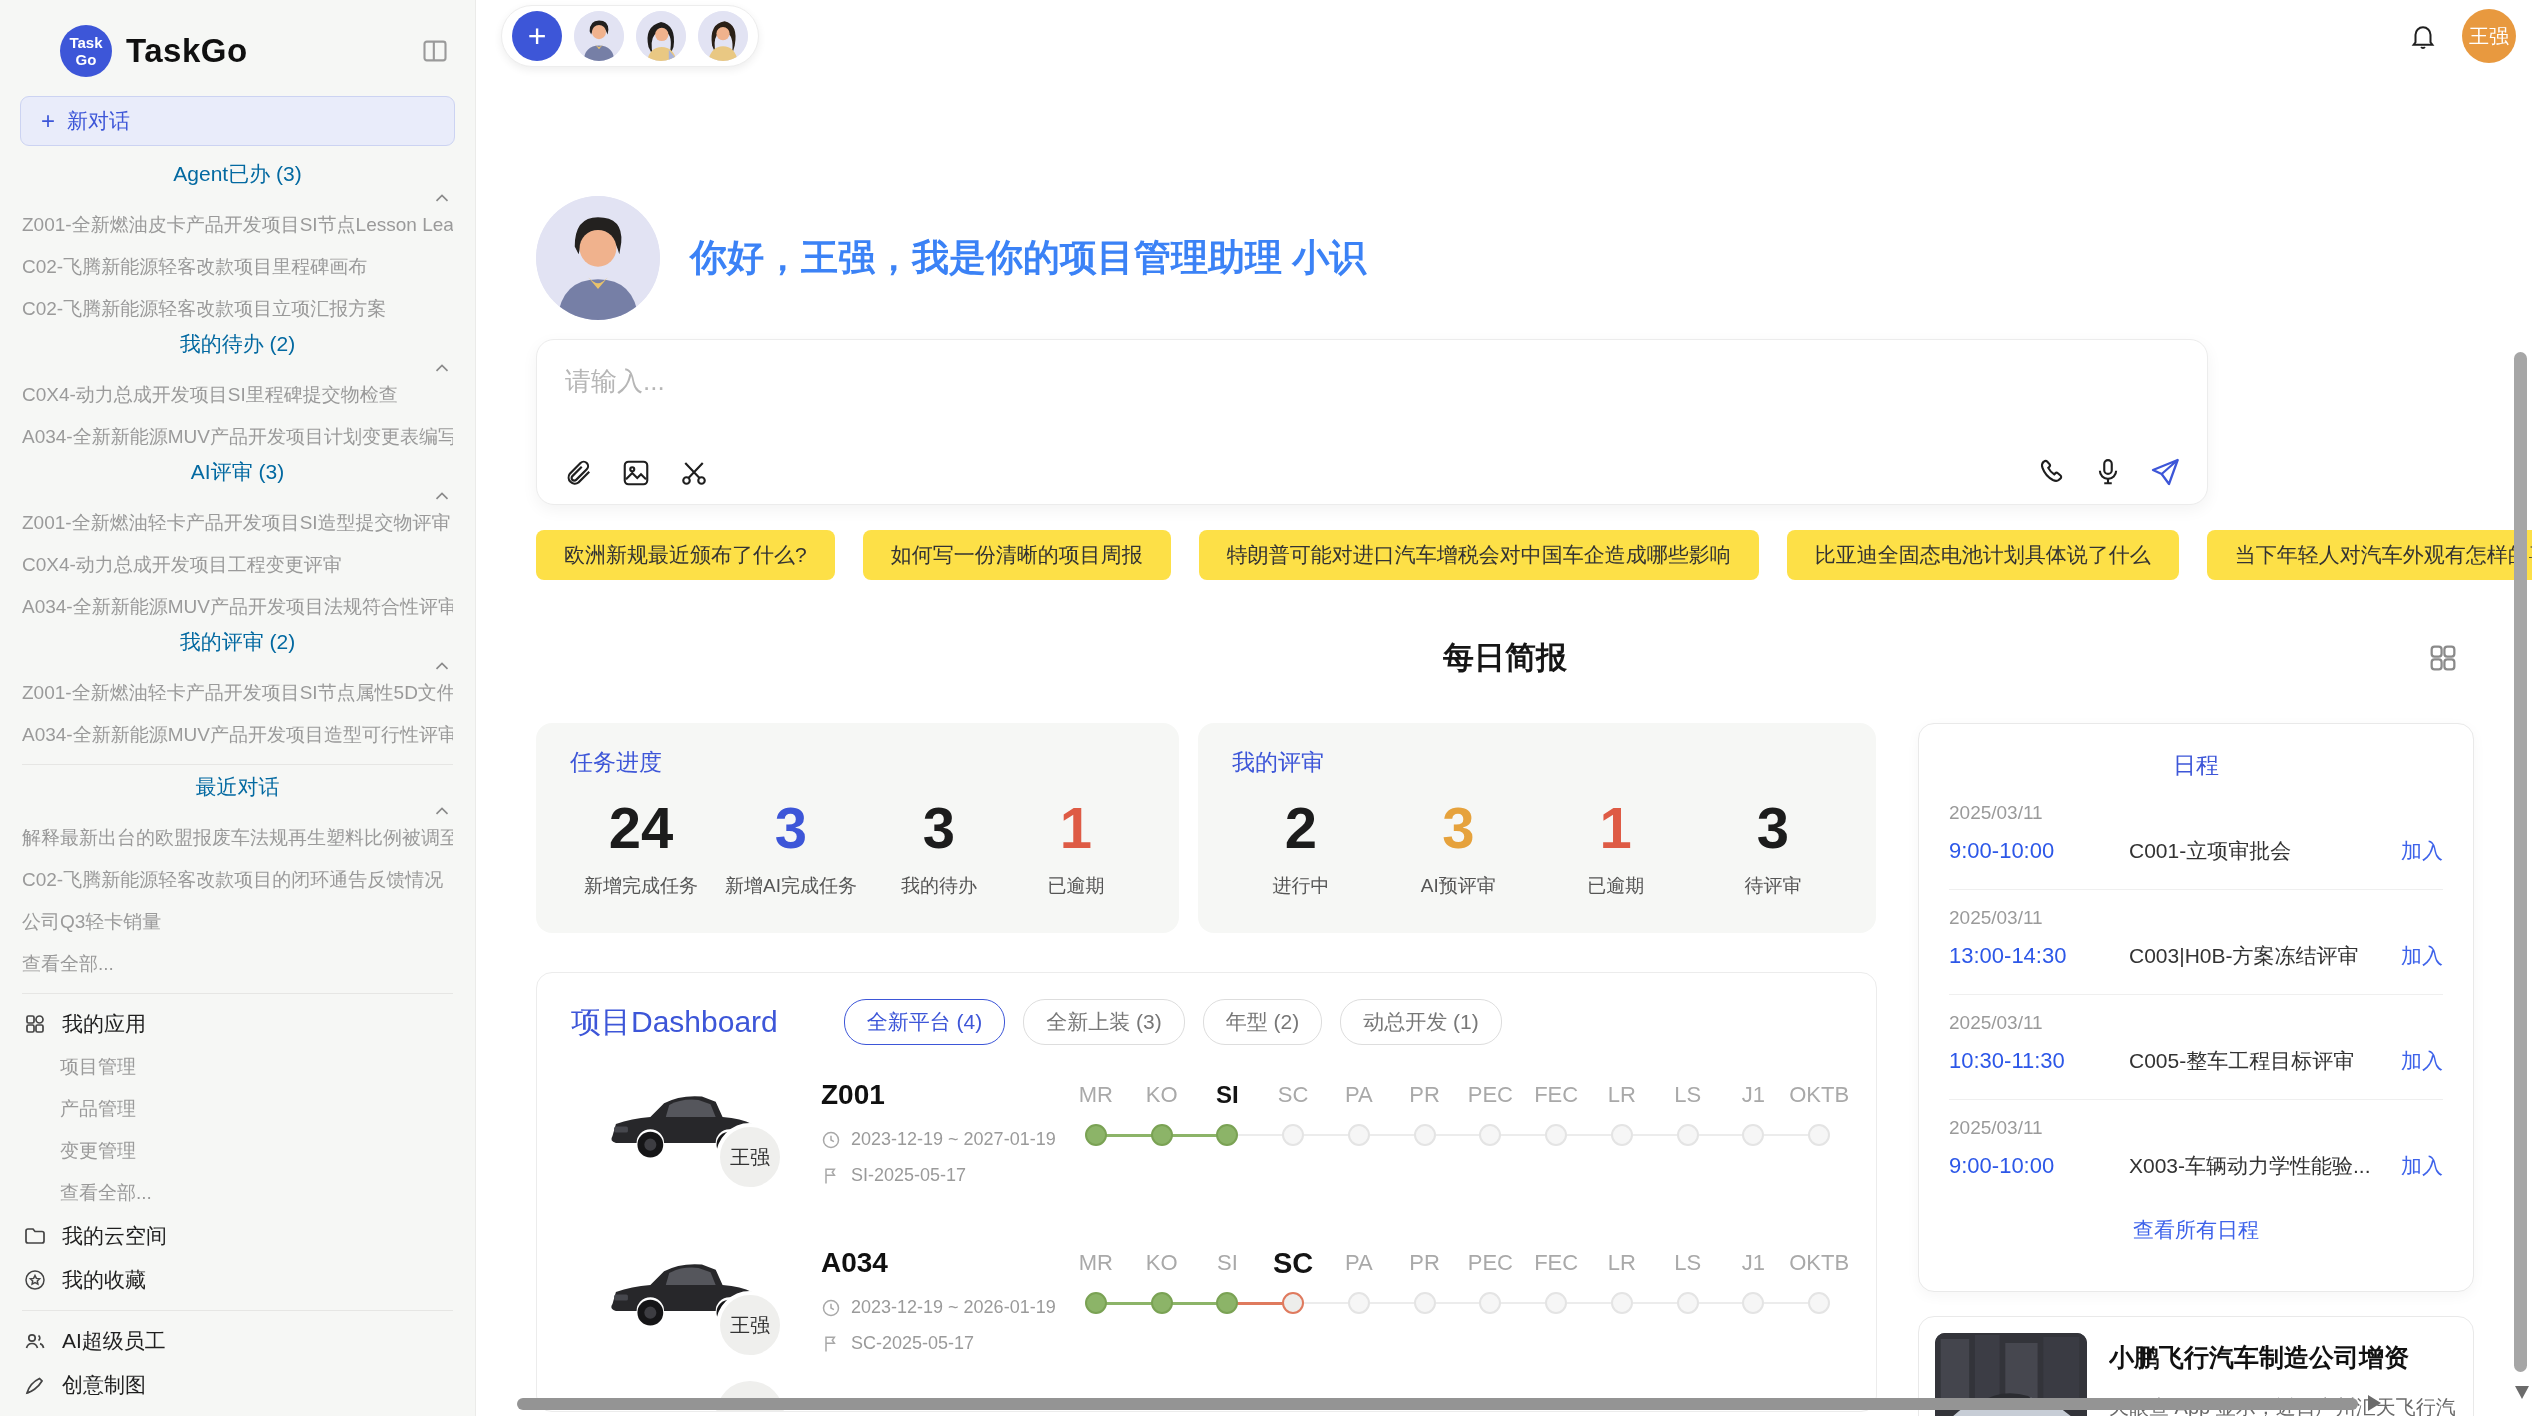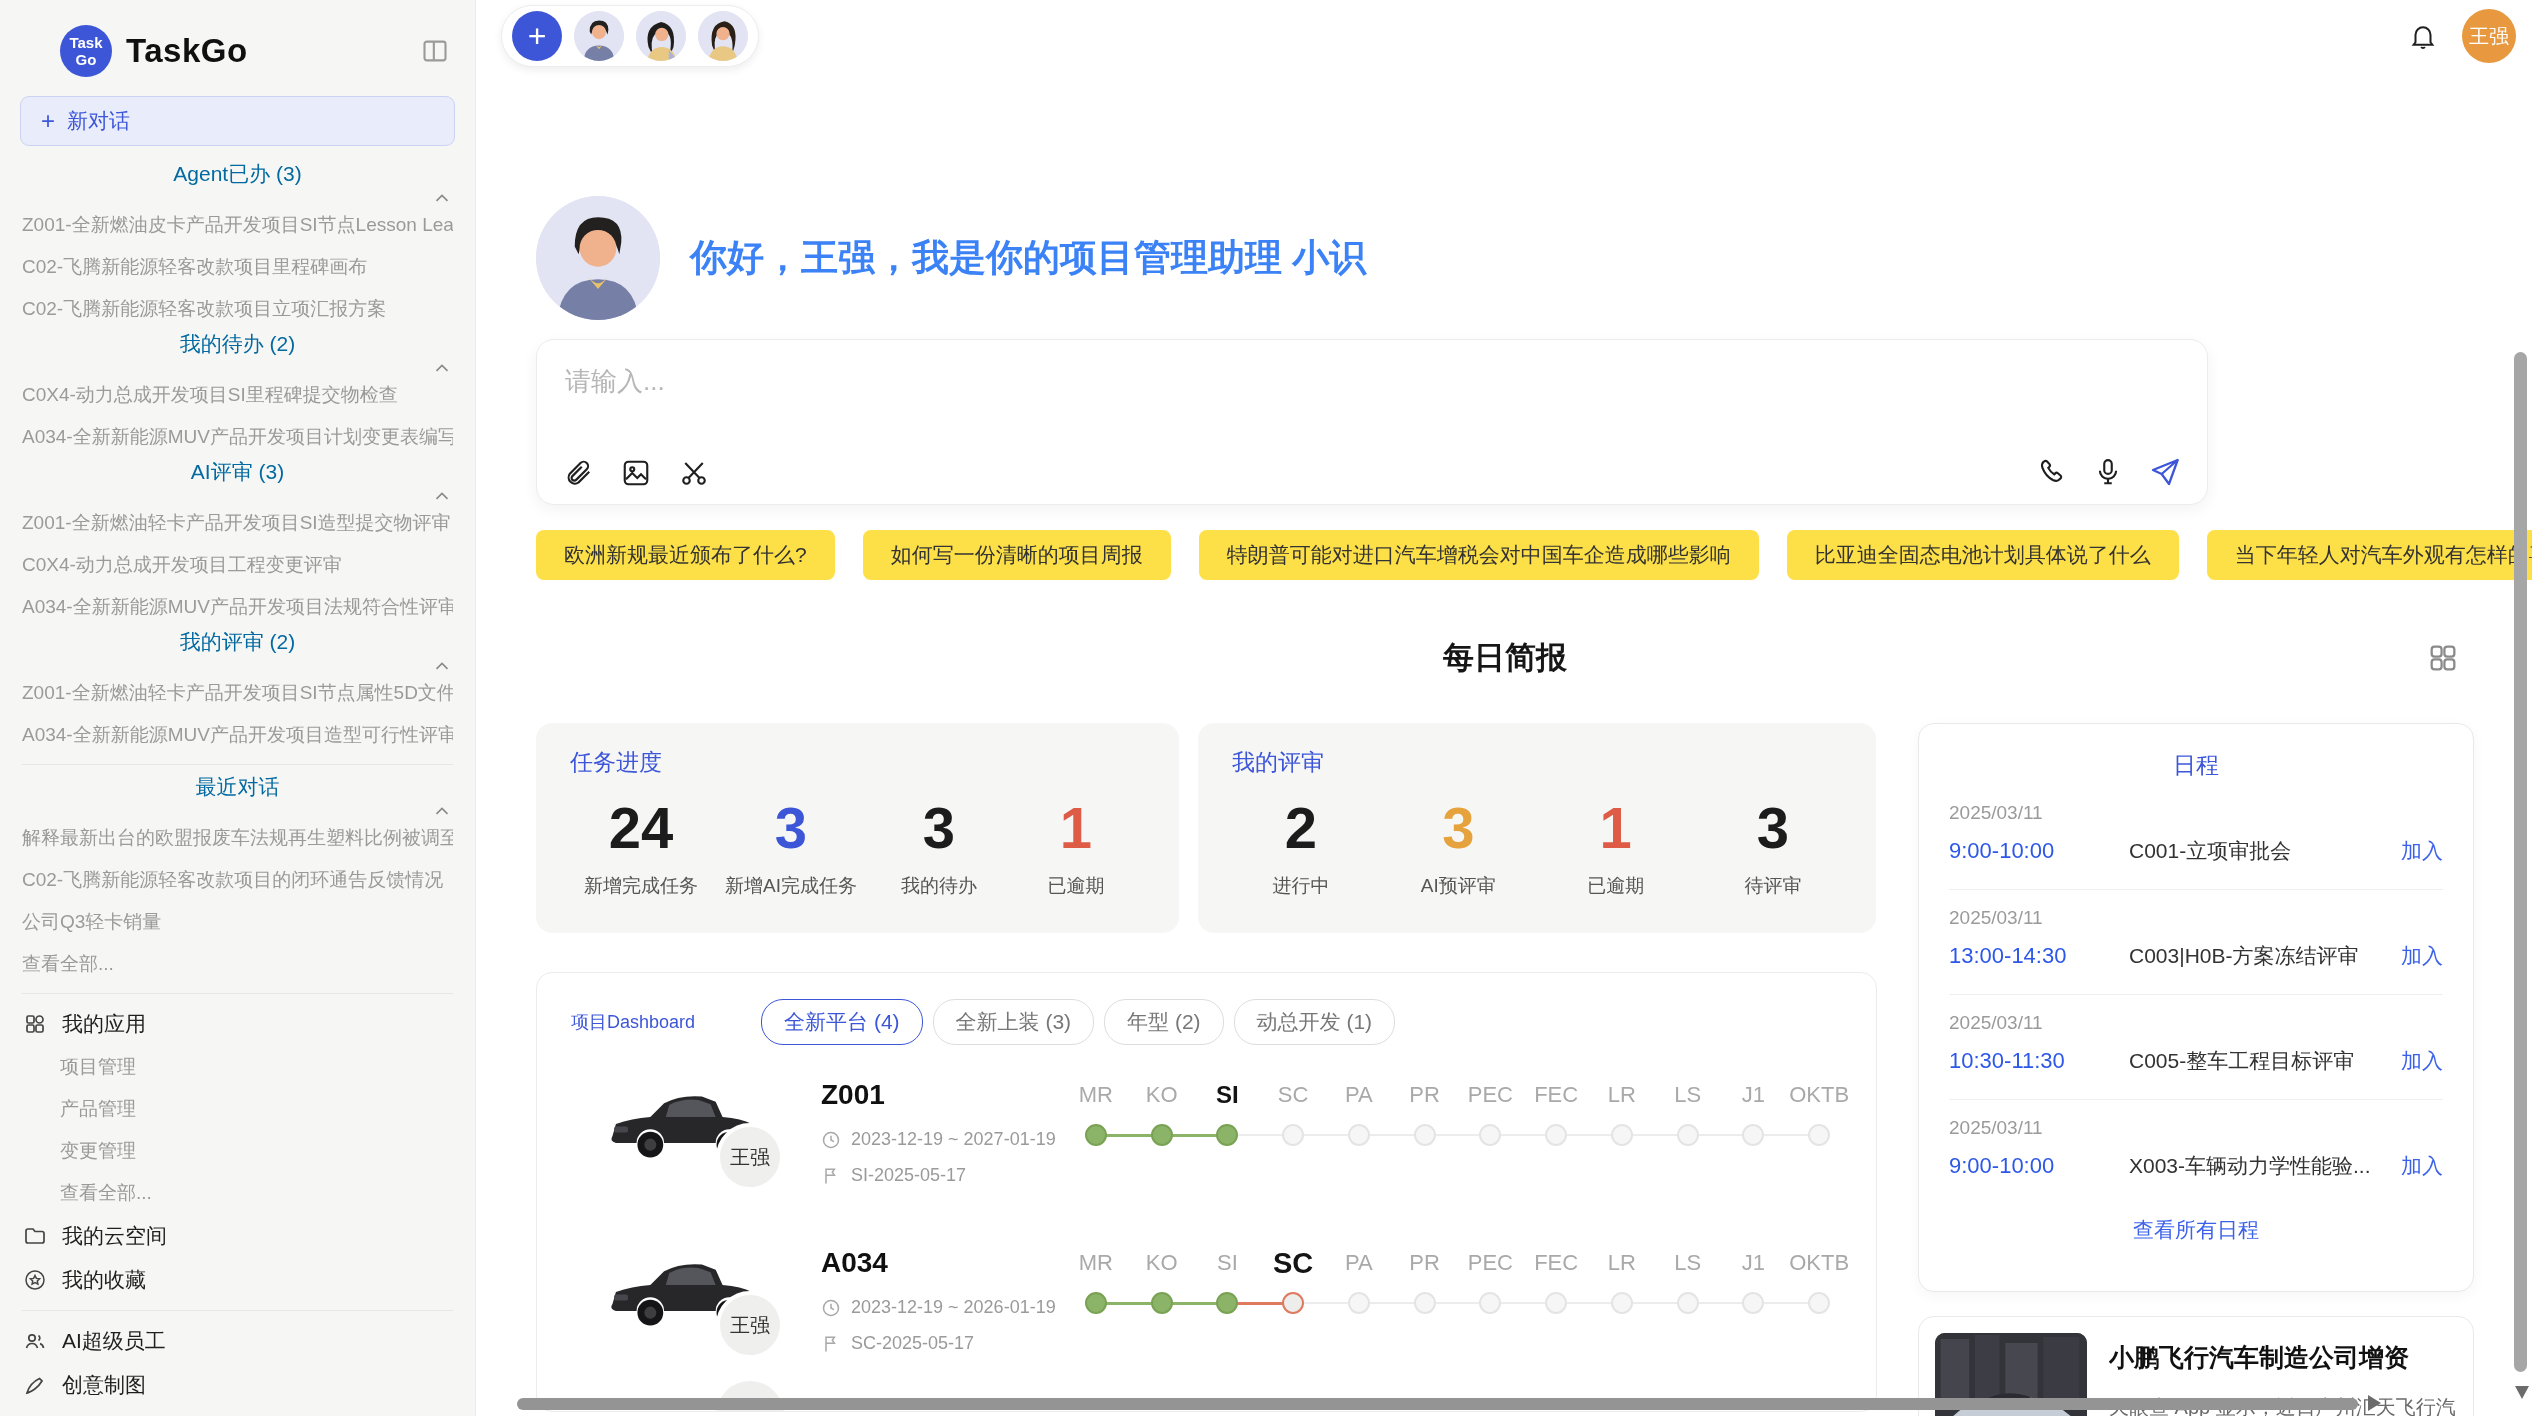"项目Dashboard" .dash-title { font-size: 18px -> 30px }
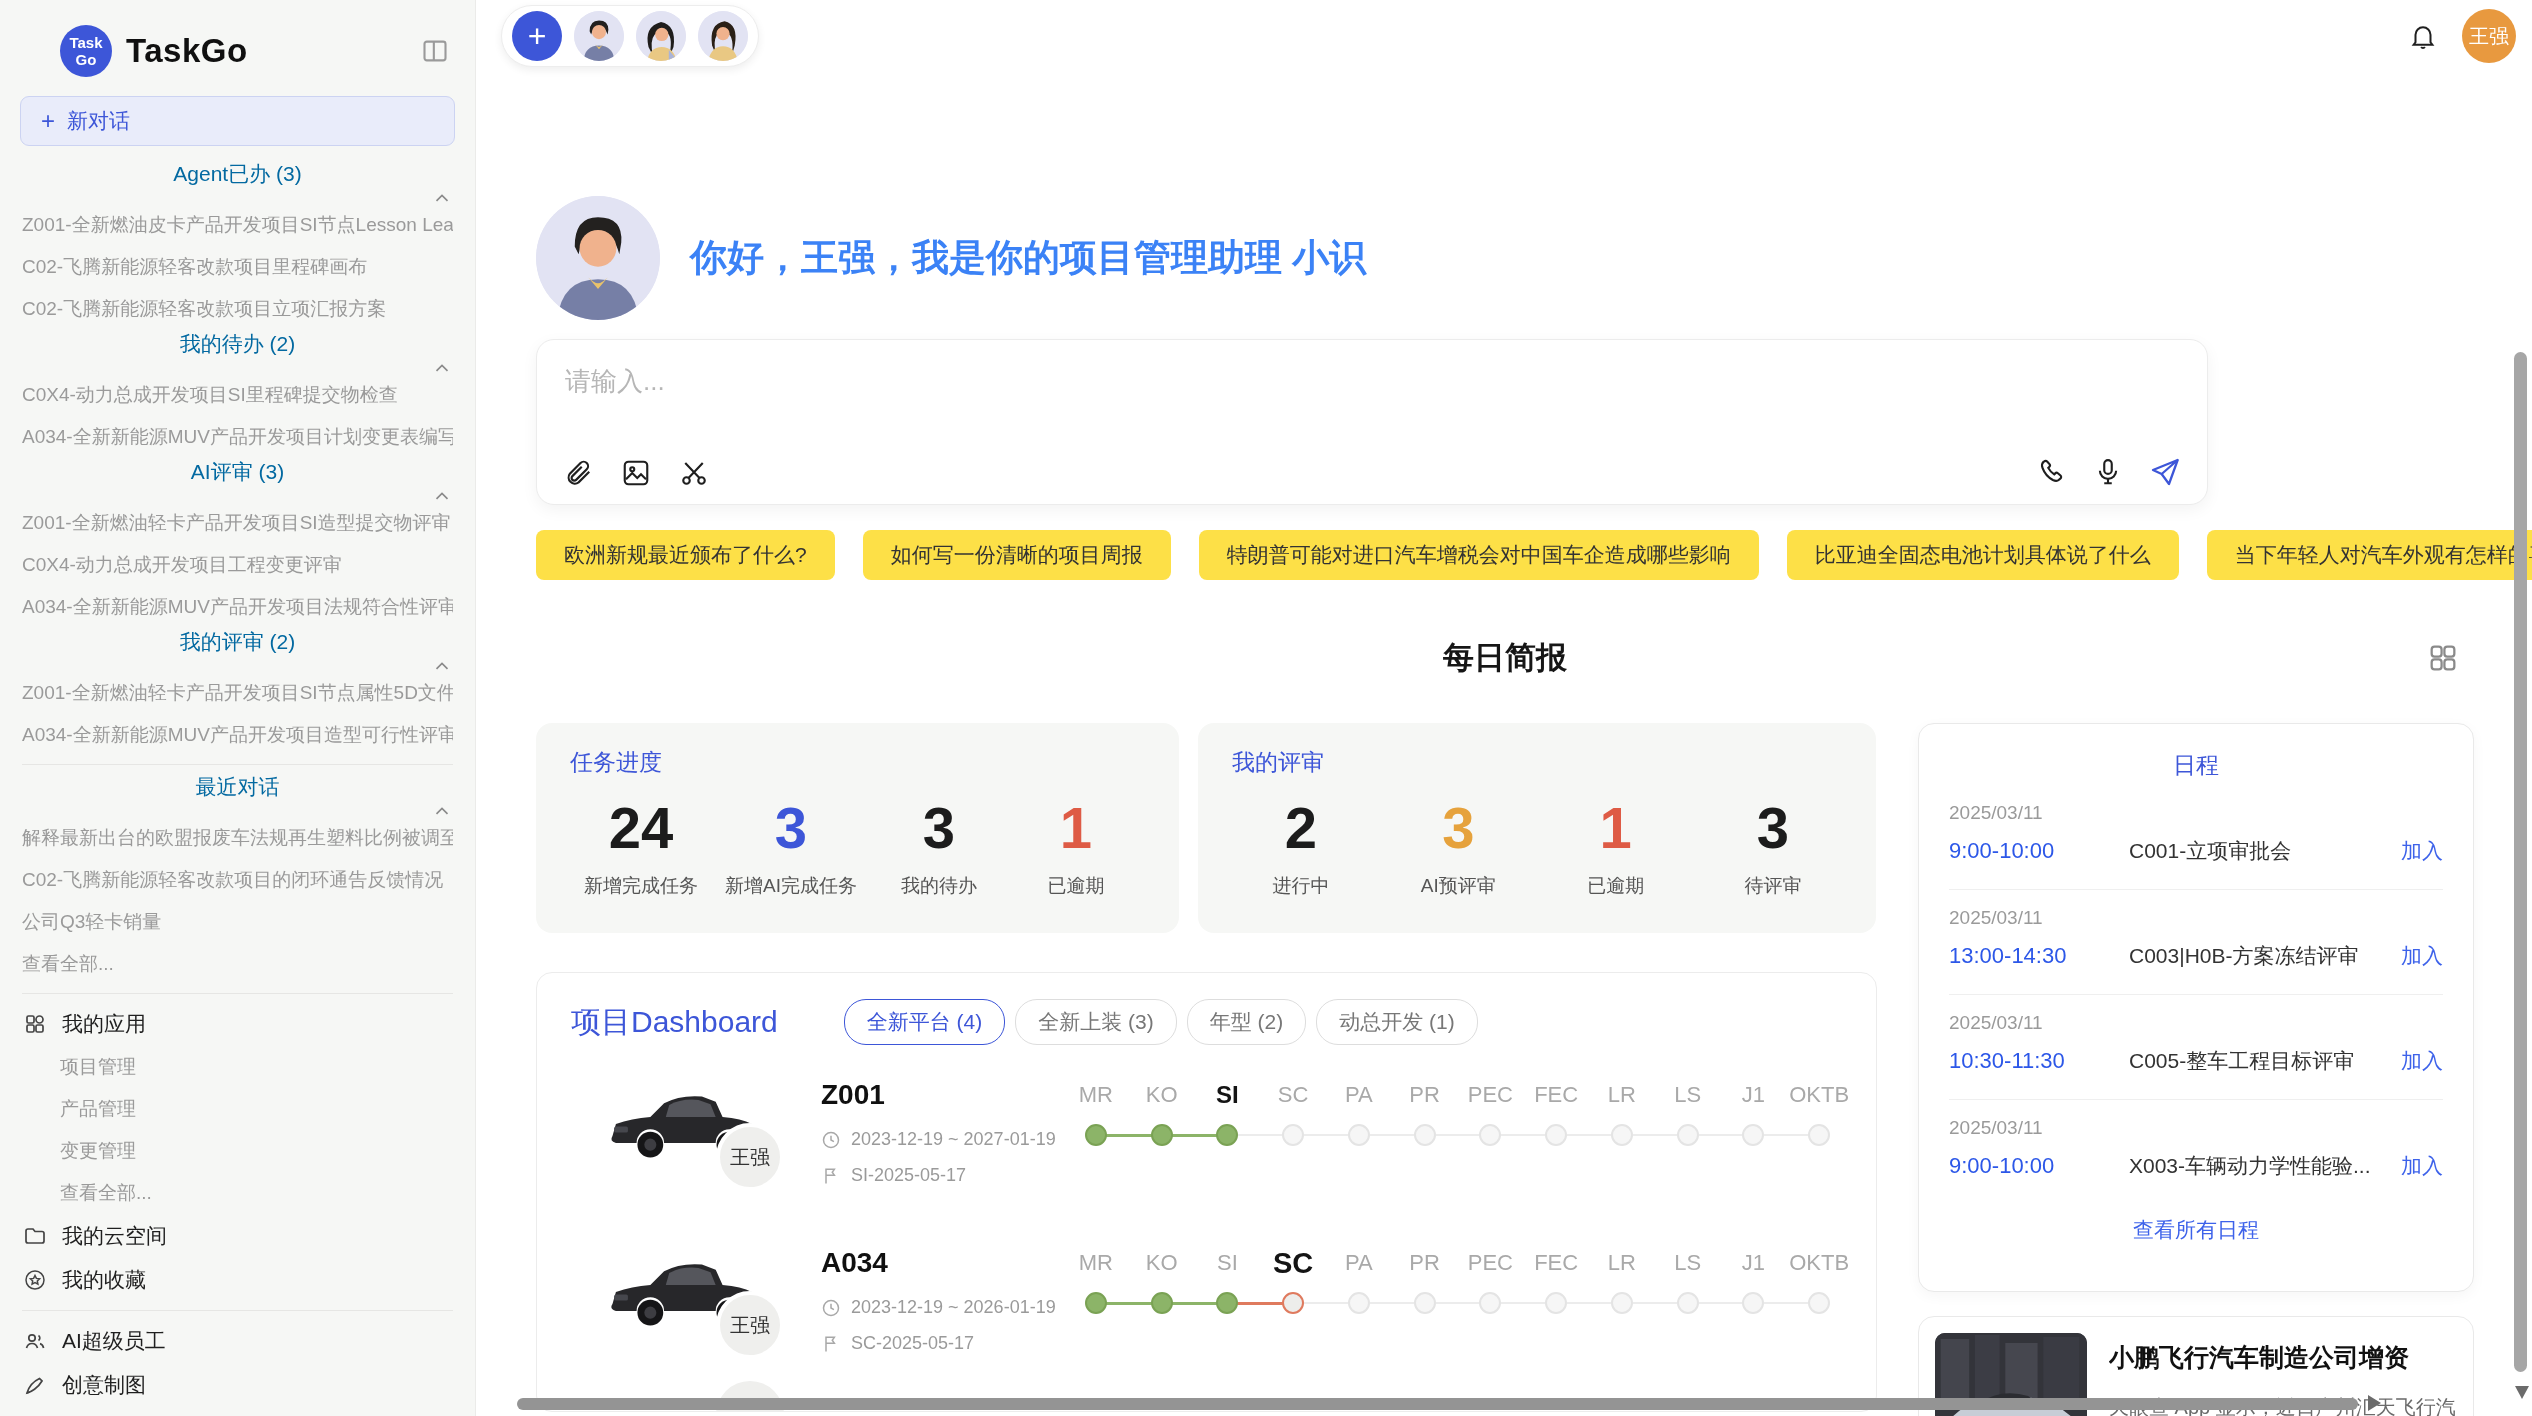"全新平台 (4)" .dash-tabs { gap: 10px -> 18px }
